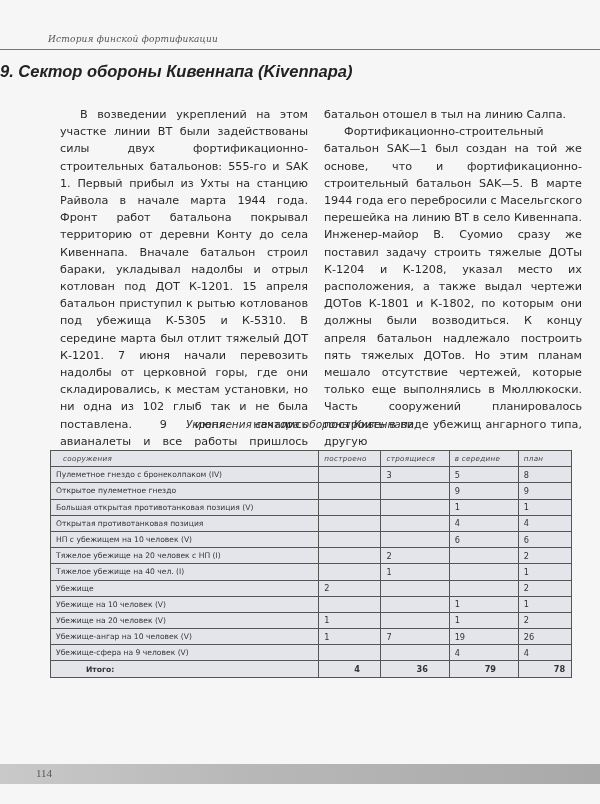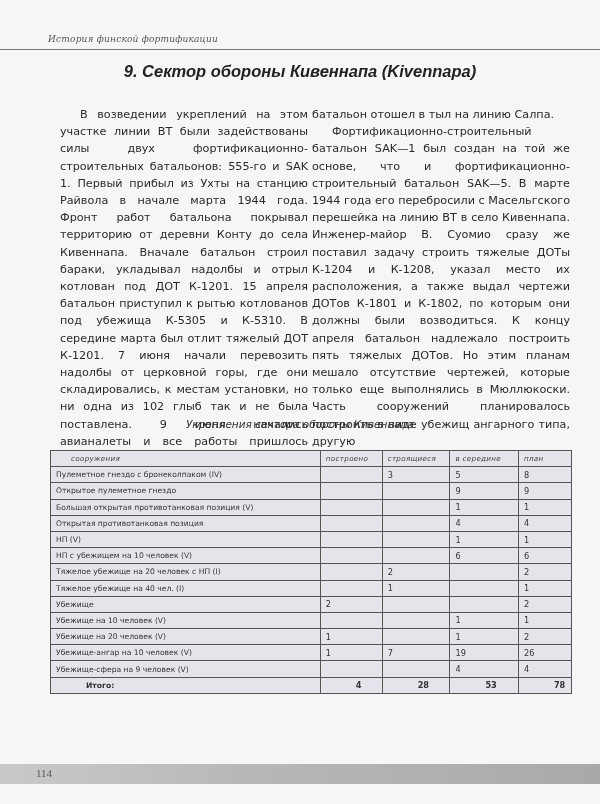"9. Сектор обороны Кивеннапа (Kivennapa)" .title { text-align: center -> none }
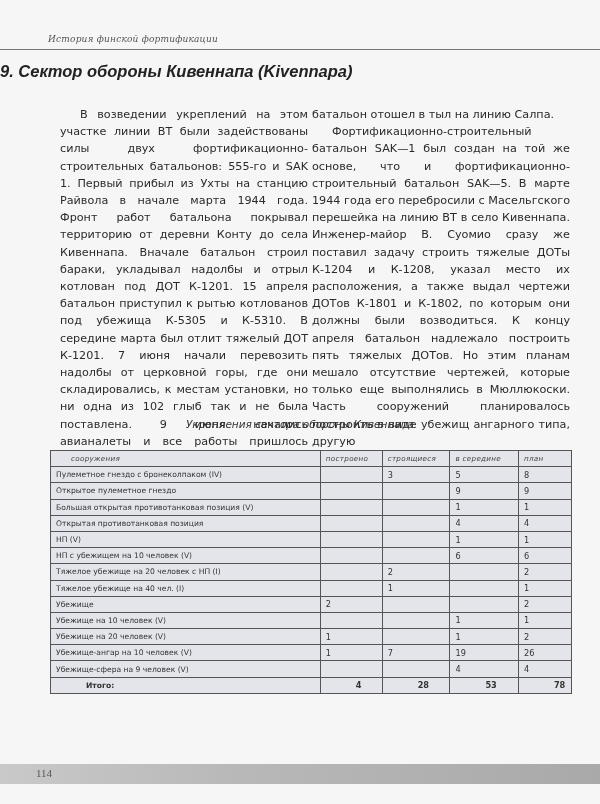"батальон отошел в тыл на" .col.right { left: 312px -> 324px }
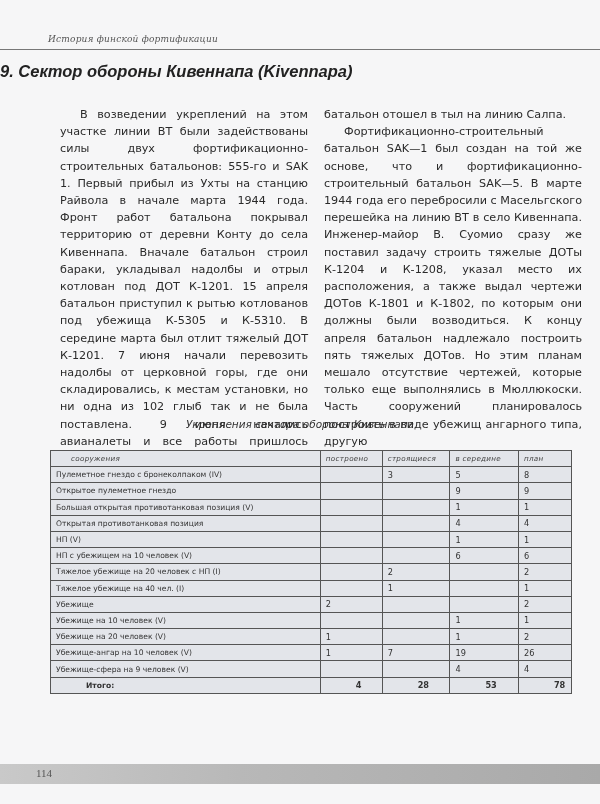"сооружения" table.fort th:first-child { padding-left: 20px -> 12px }
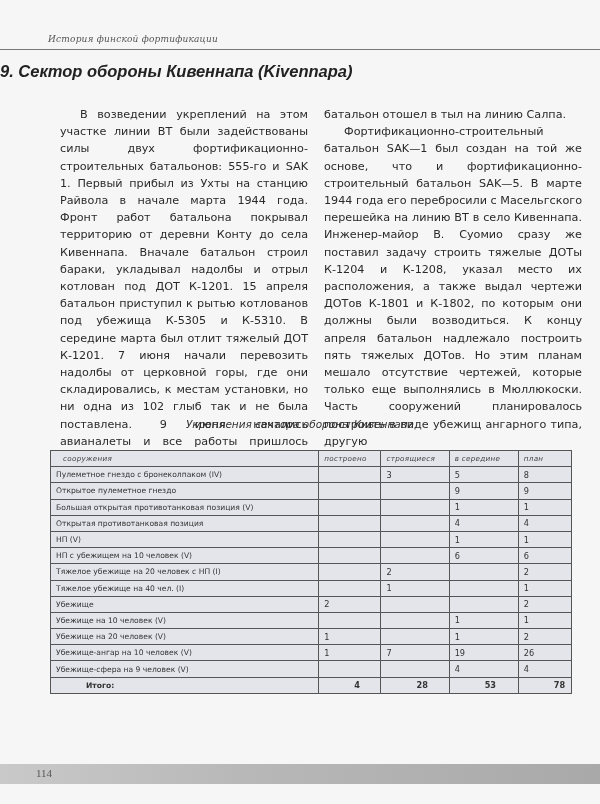"НП (V)" tr { html: <tr> <td>НП (V)</td> <td></td> <td></td> <td>1</td> <td>1</td> </tr> -> none }
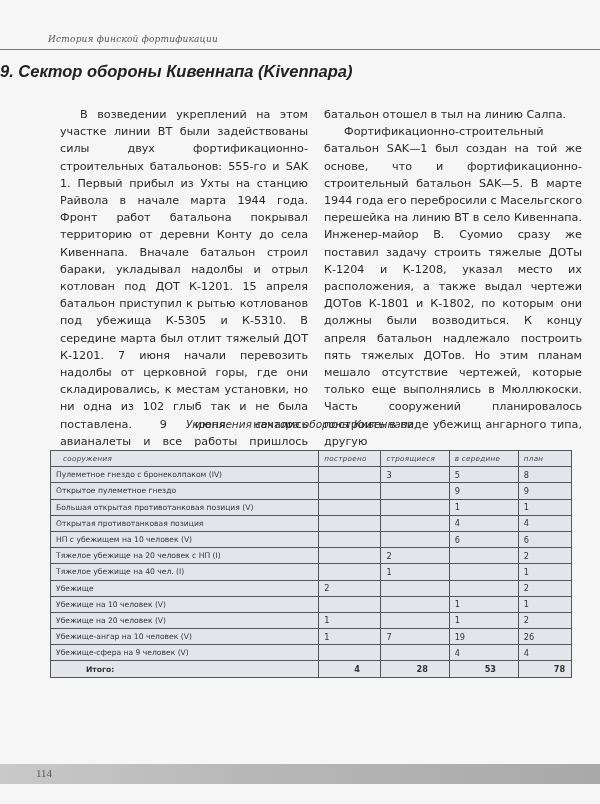"28" td.num { text: 28 -> 36 }
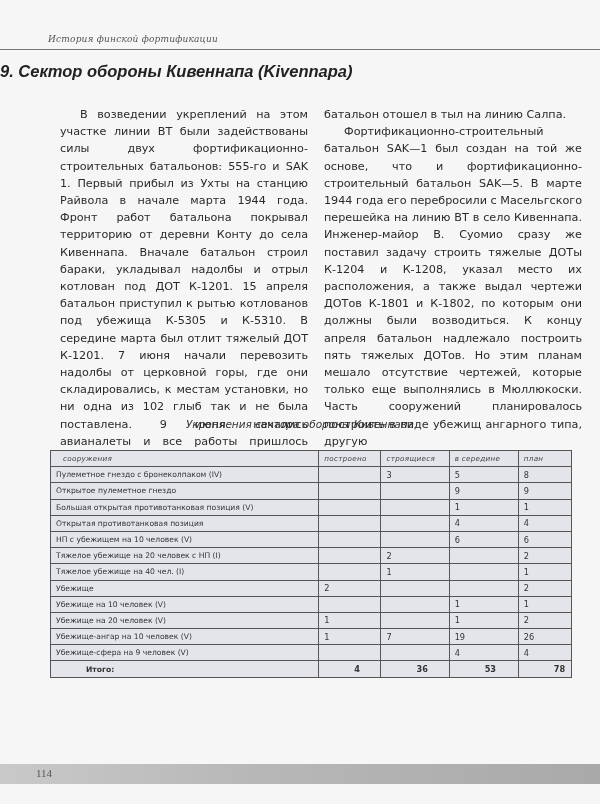"53" td.num { text: 53 -> 79 }
